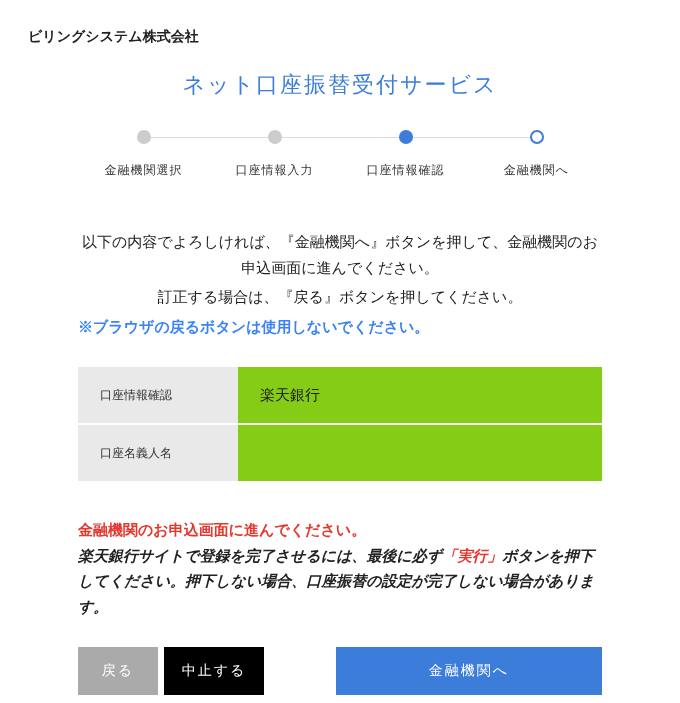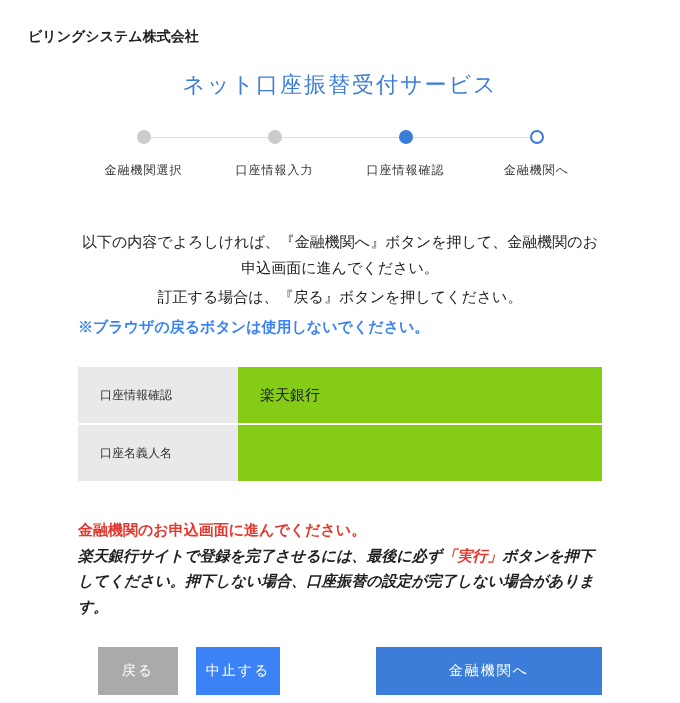"戻る" .buttons { gap: 18px -> 6px; margin-left: 20px -> none }
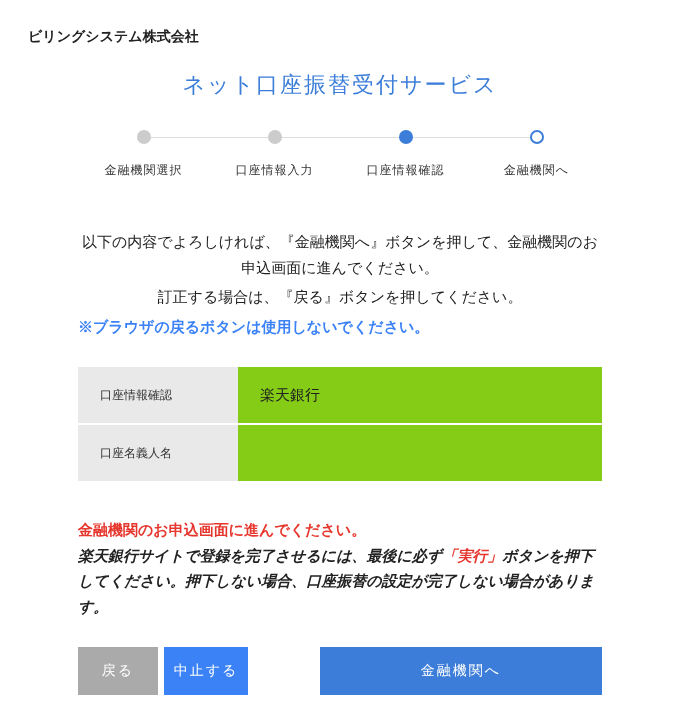"中止する" .btn-cancel { background: #3b82f6 -> #000000; width: 84px -> 100px }
